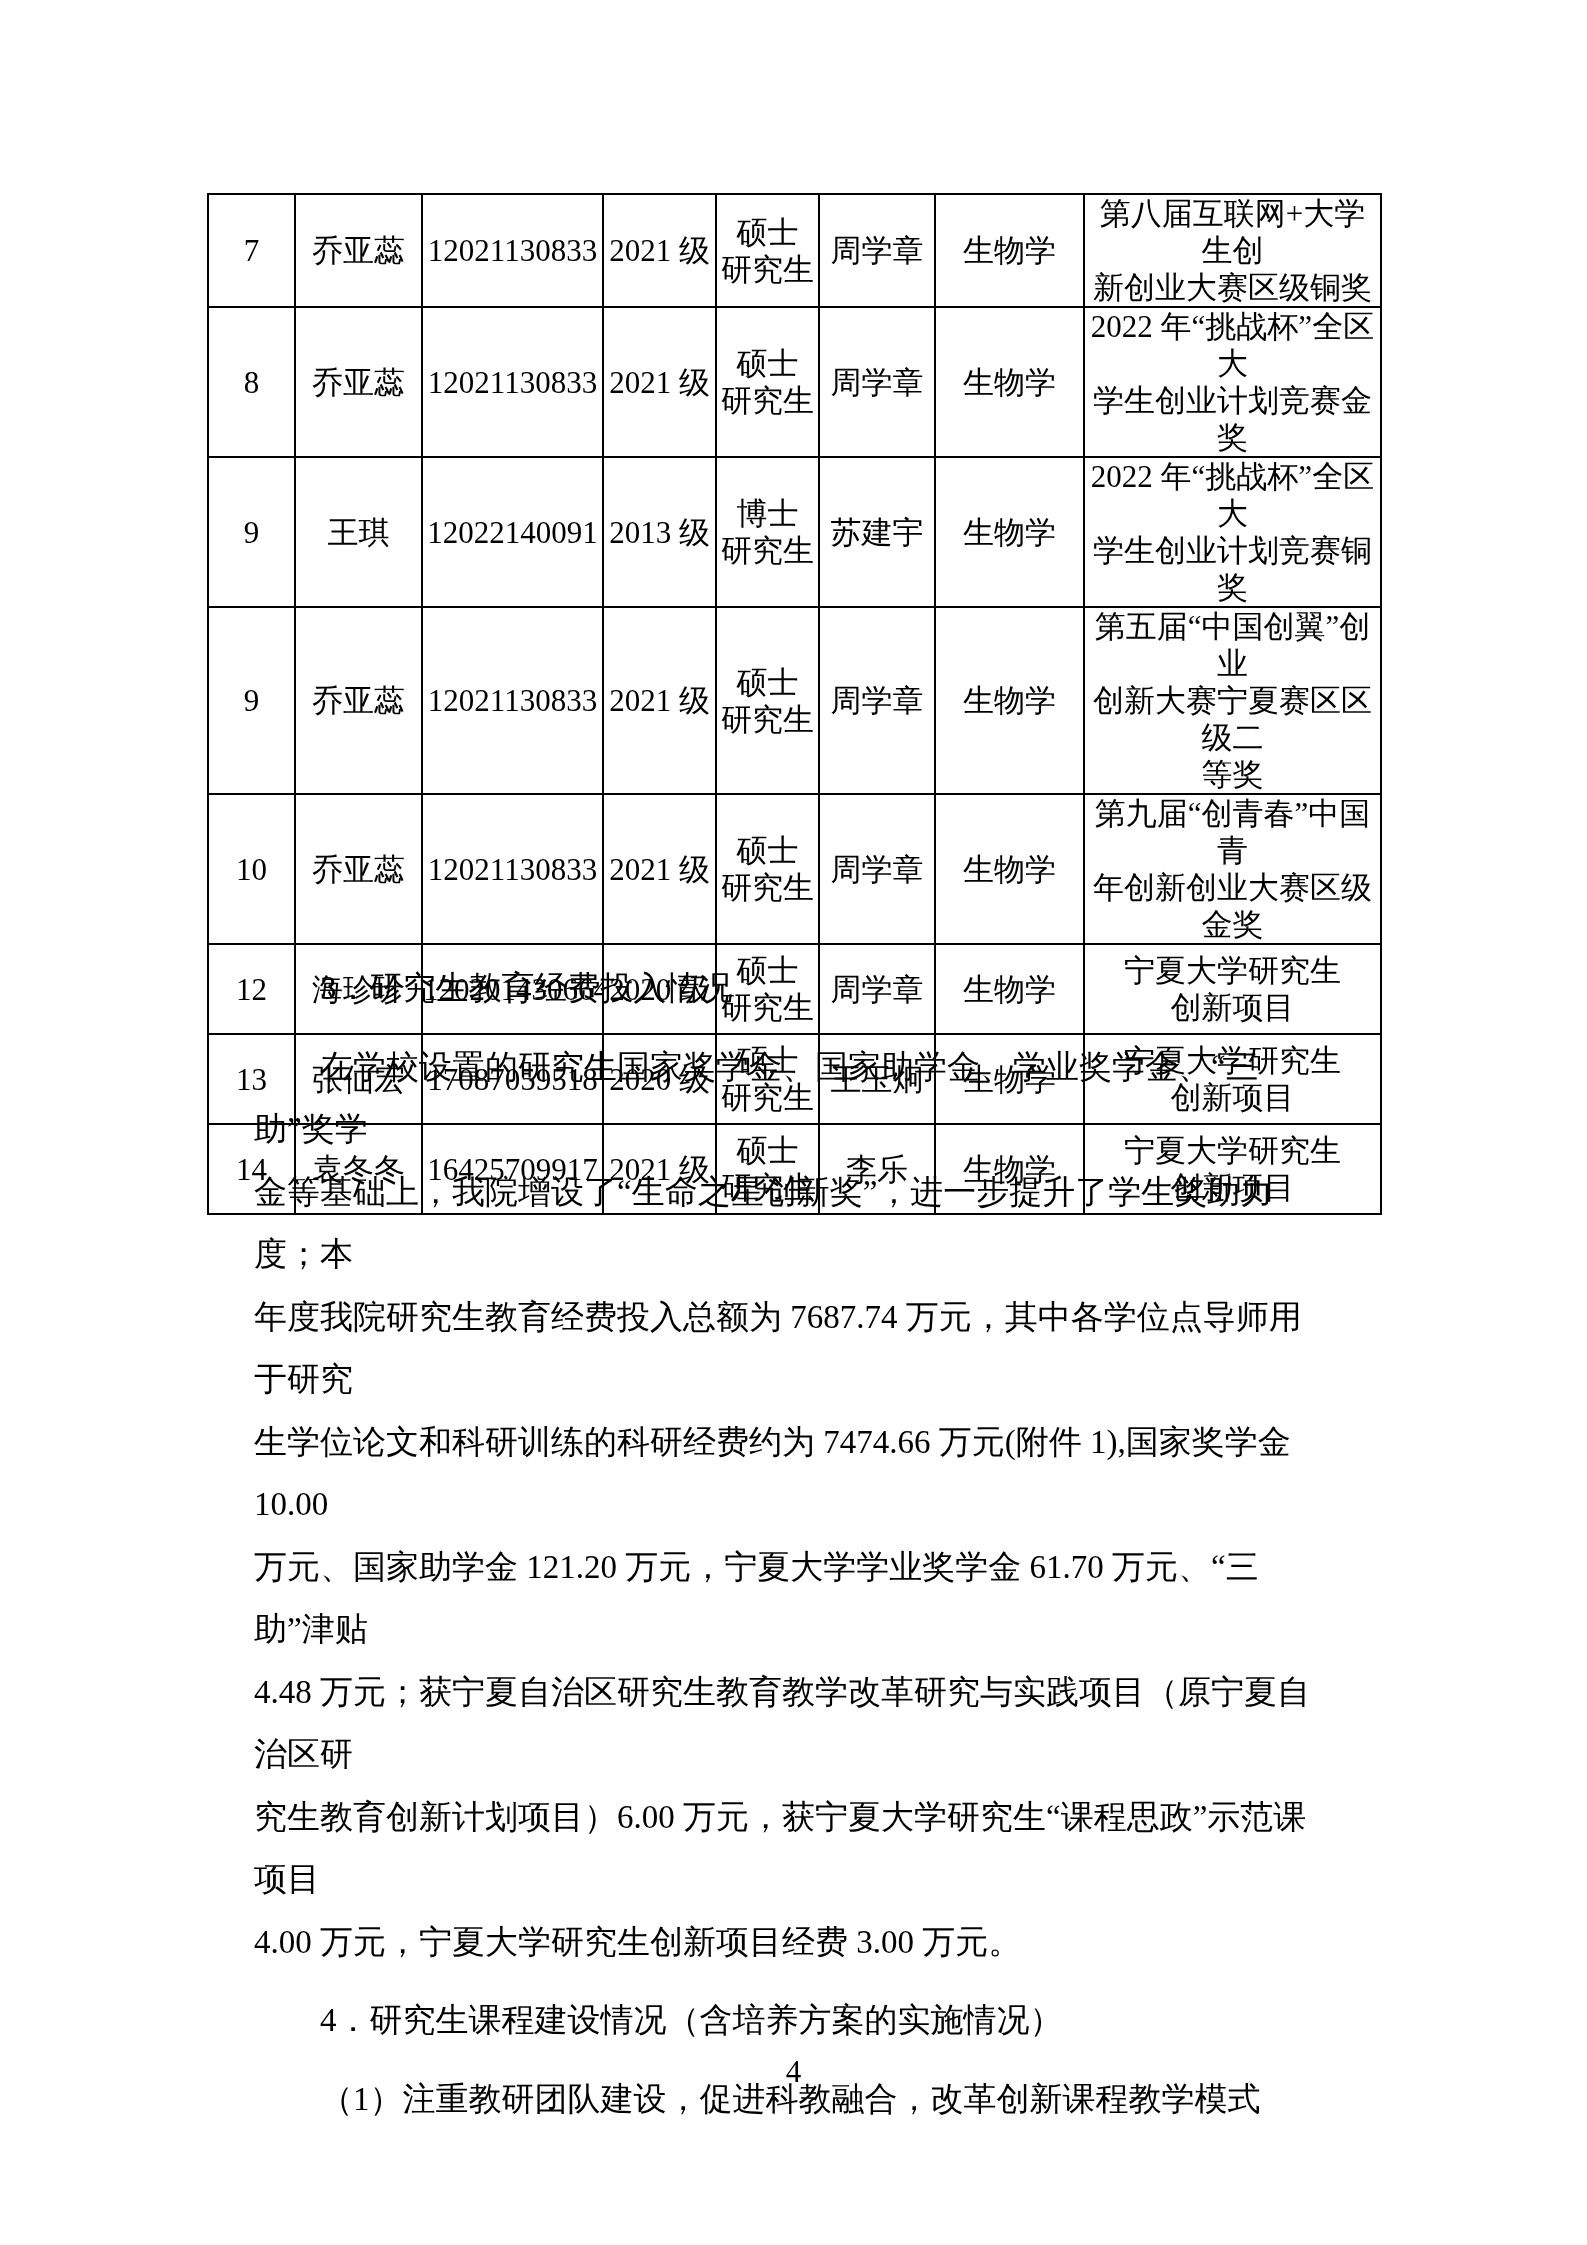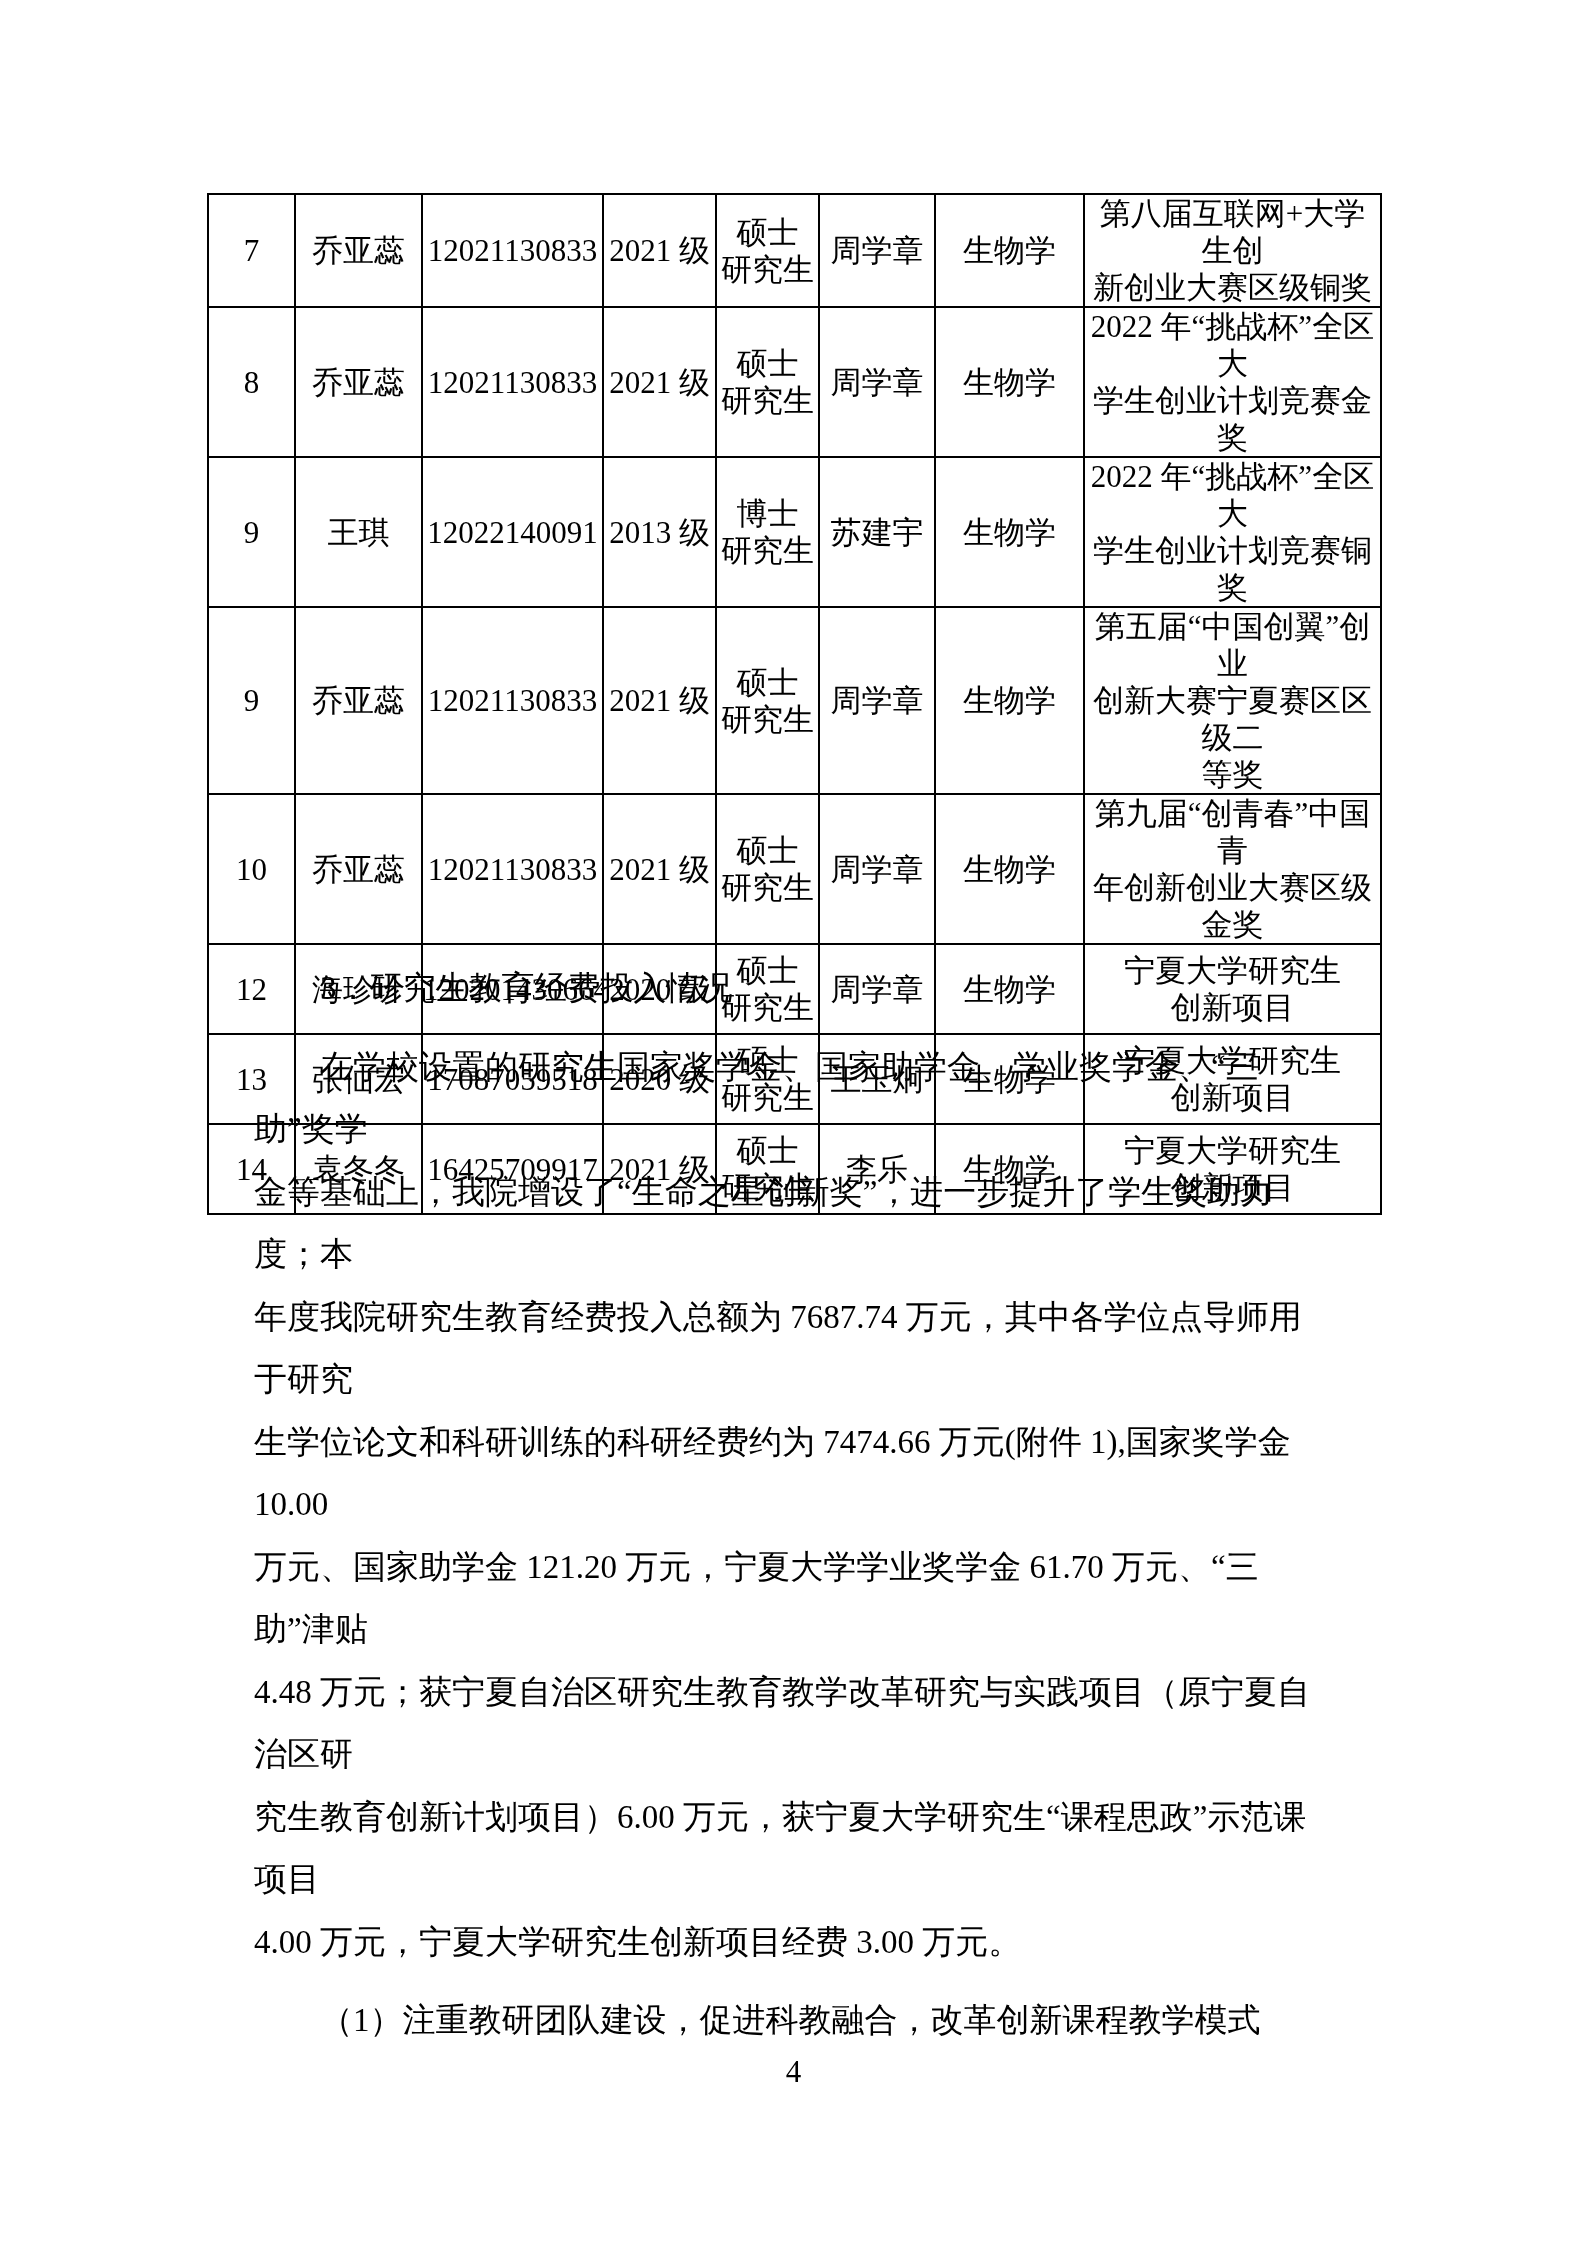"4．研究生课程建设情况（含培养方案的实施情况）" p.indent { html: none -> <p>4．研究生课程建设情况（含培养方案的实施情况）</p> }
